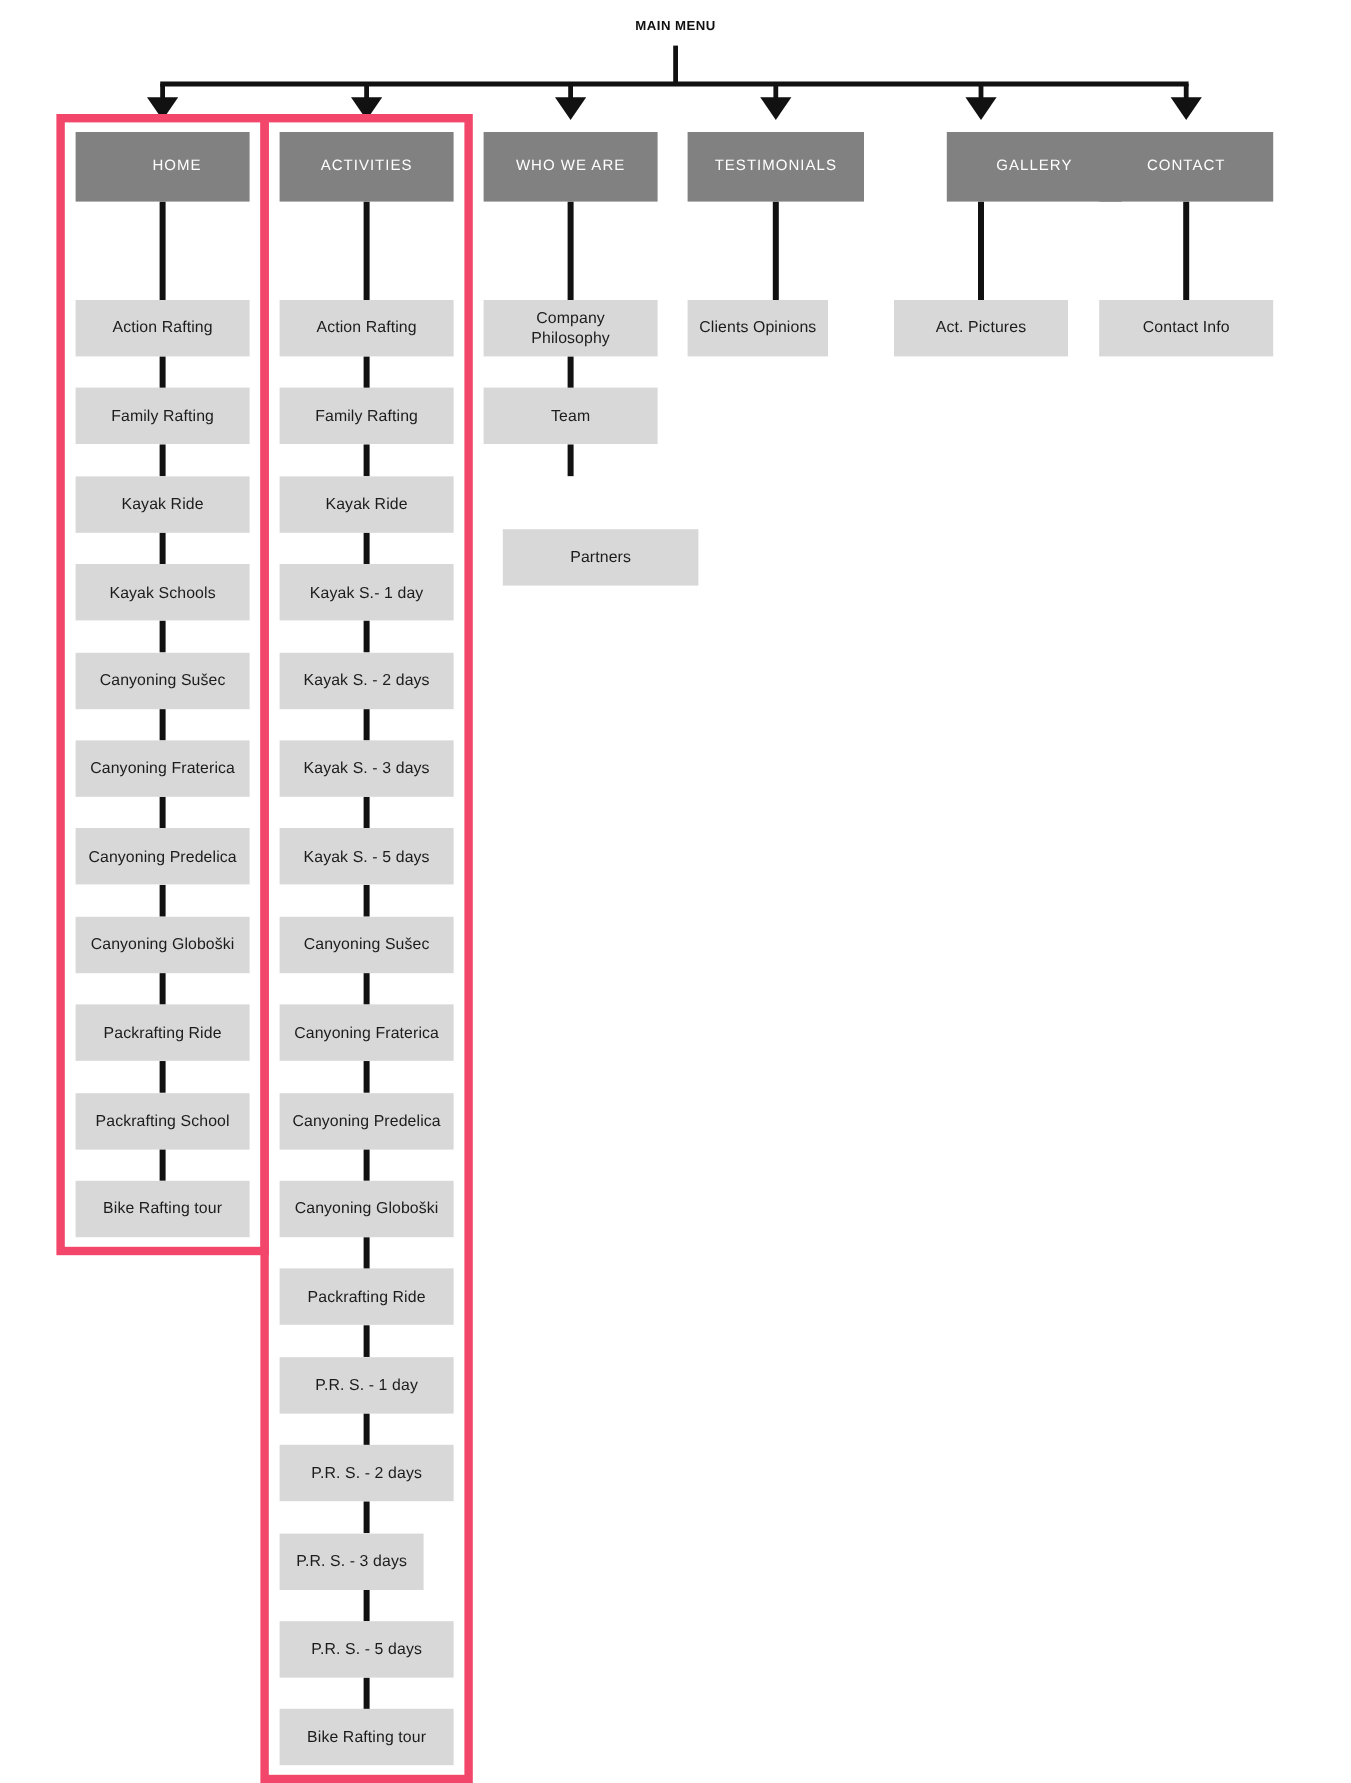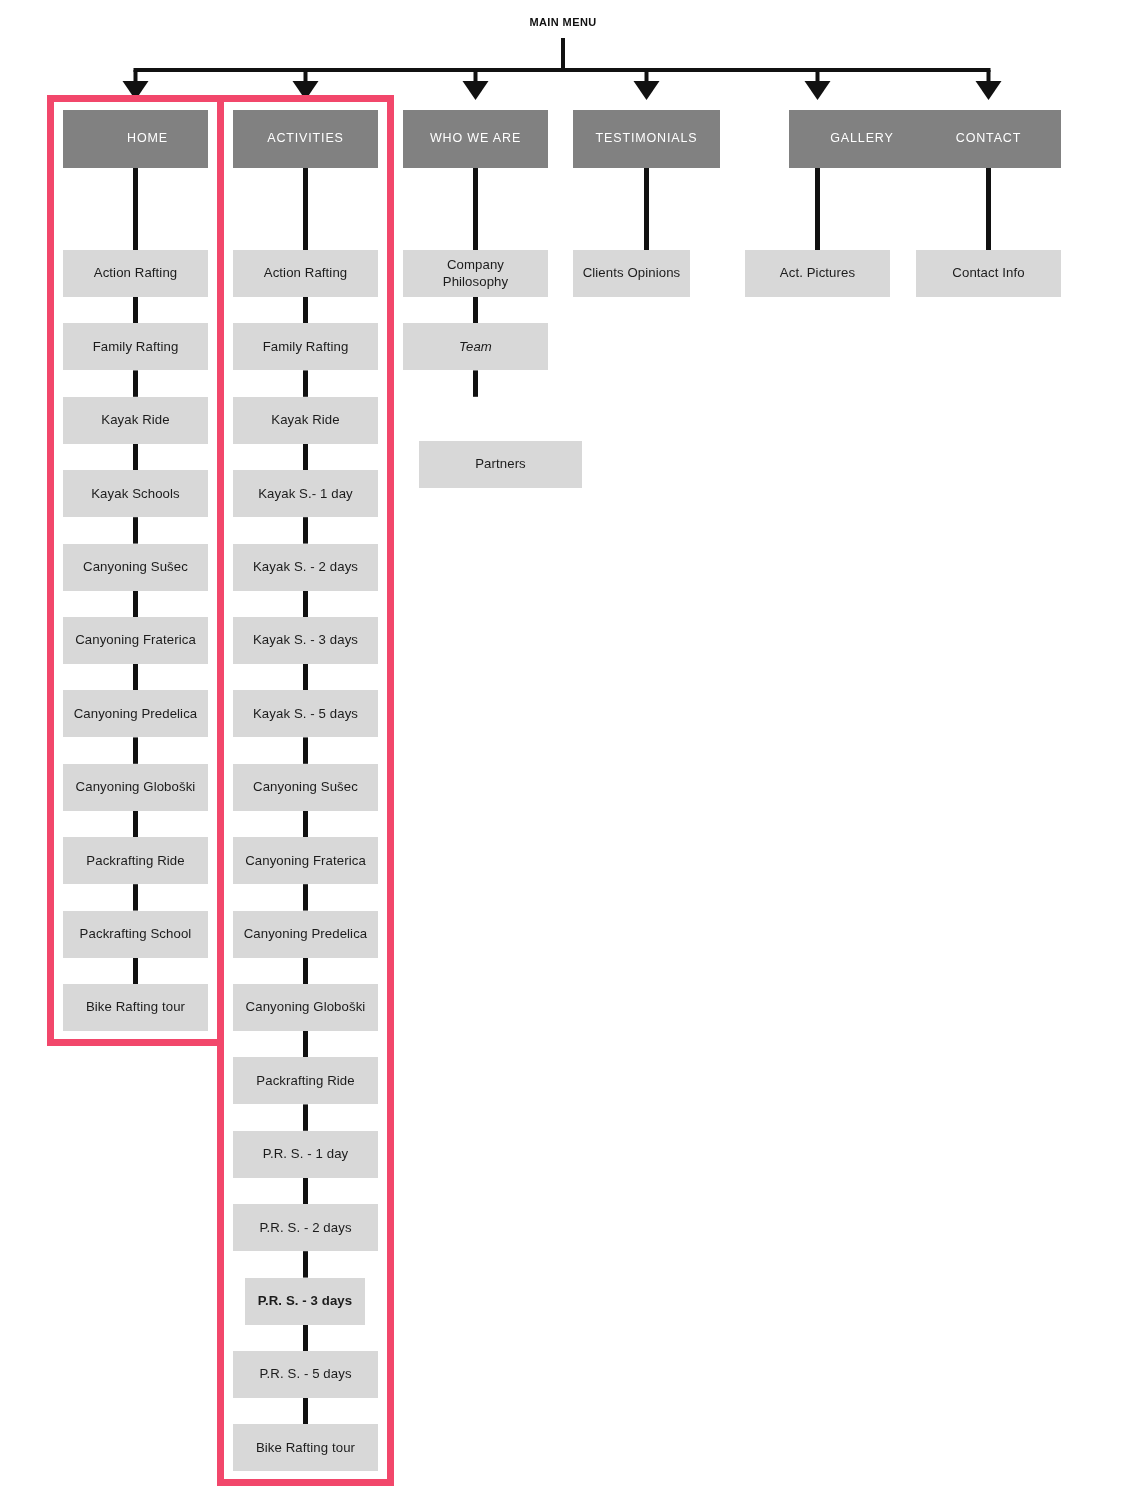"Team" div.node { font-style: italic -> none }
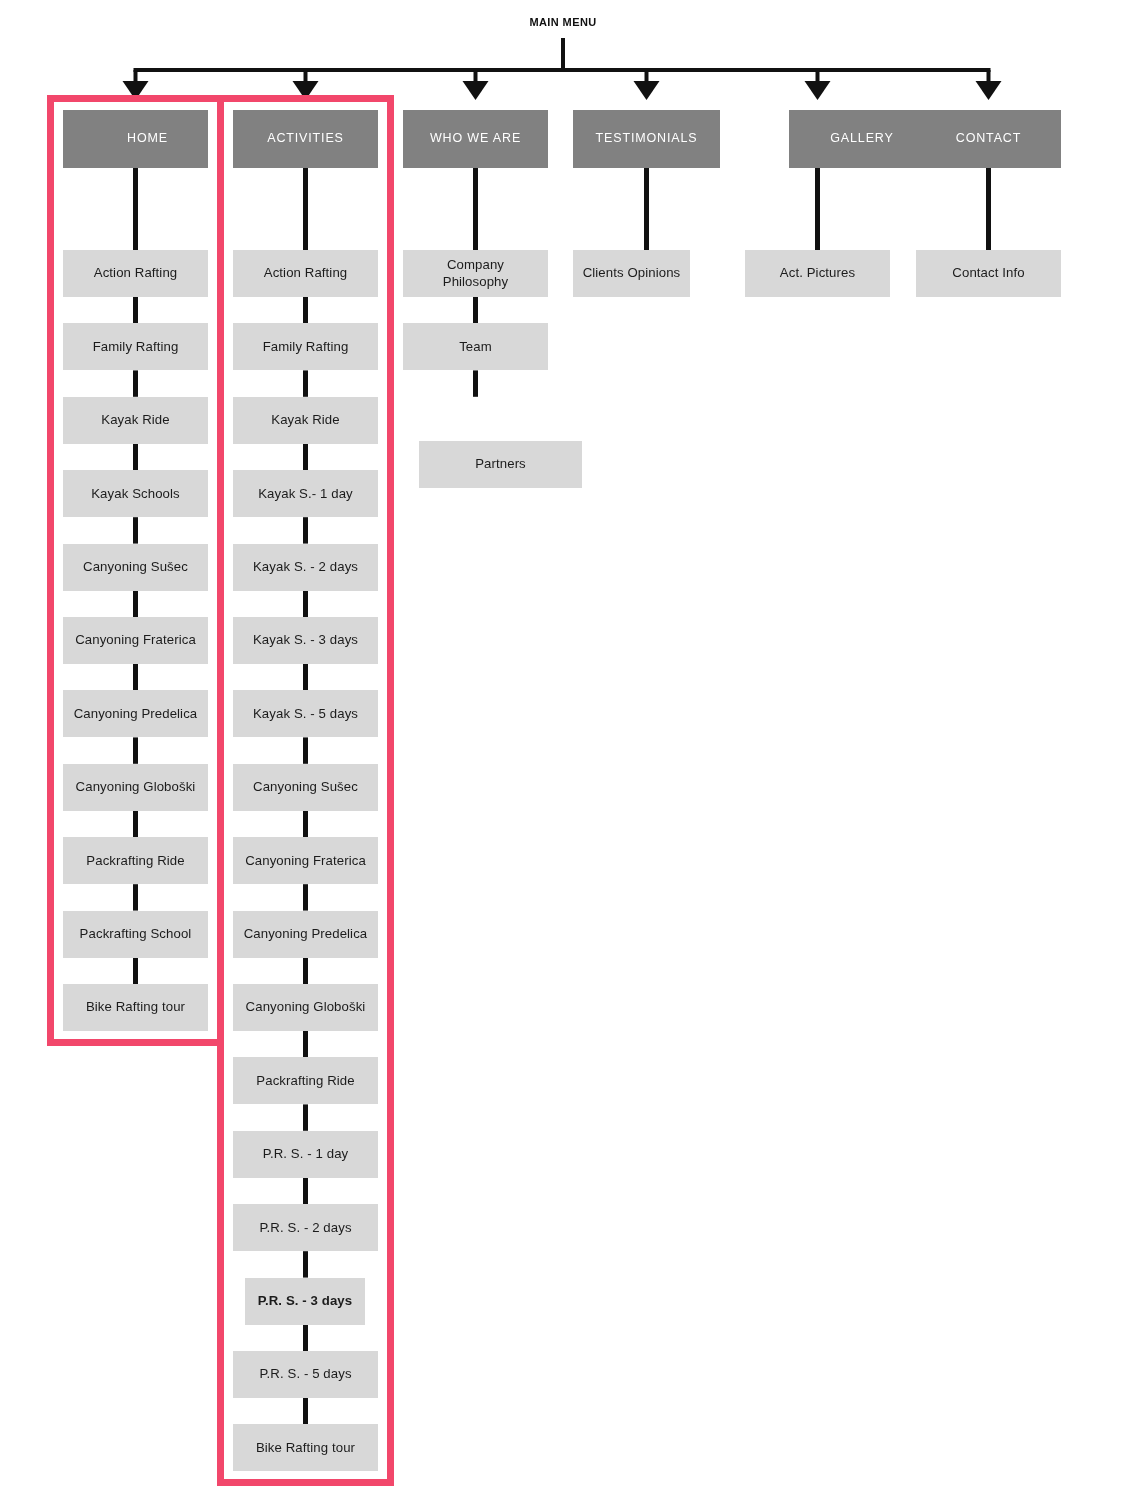"P.R. S. - 3 days" div.node { font-weight: bold -> none; left: 12px -> 0px }
